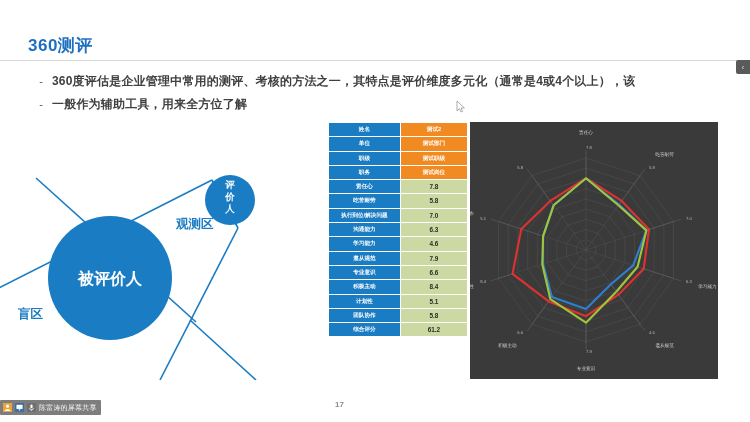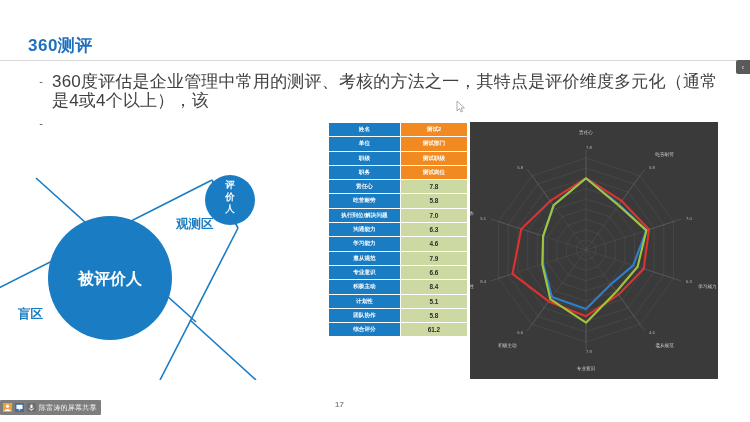"360度评估是企业管理中常用的测评、考核的方法之一，其特点是评价维度多元化（通常" .bullet .btxt { font-size: 17px -> 12px; font-weight: normal -> bold }
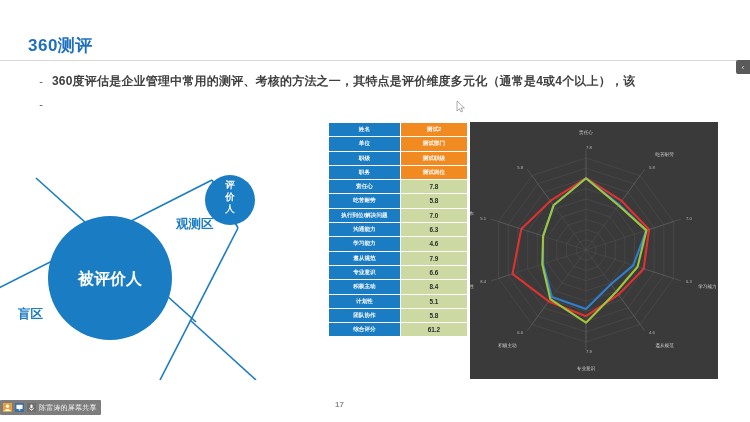"一般作为辅助工具，用来全方位了解" div { html: none -> <div> <div>一般作为辅助工具，用来全方位了解</div> </div> }
